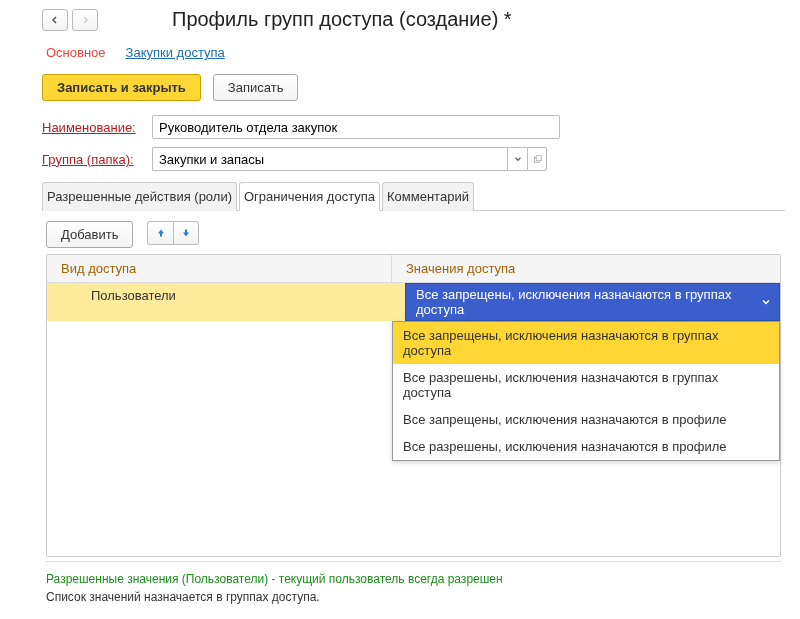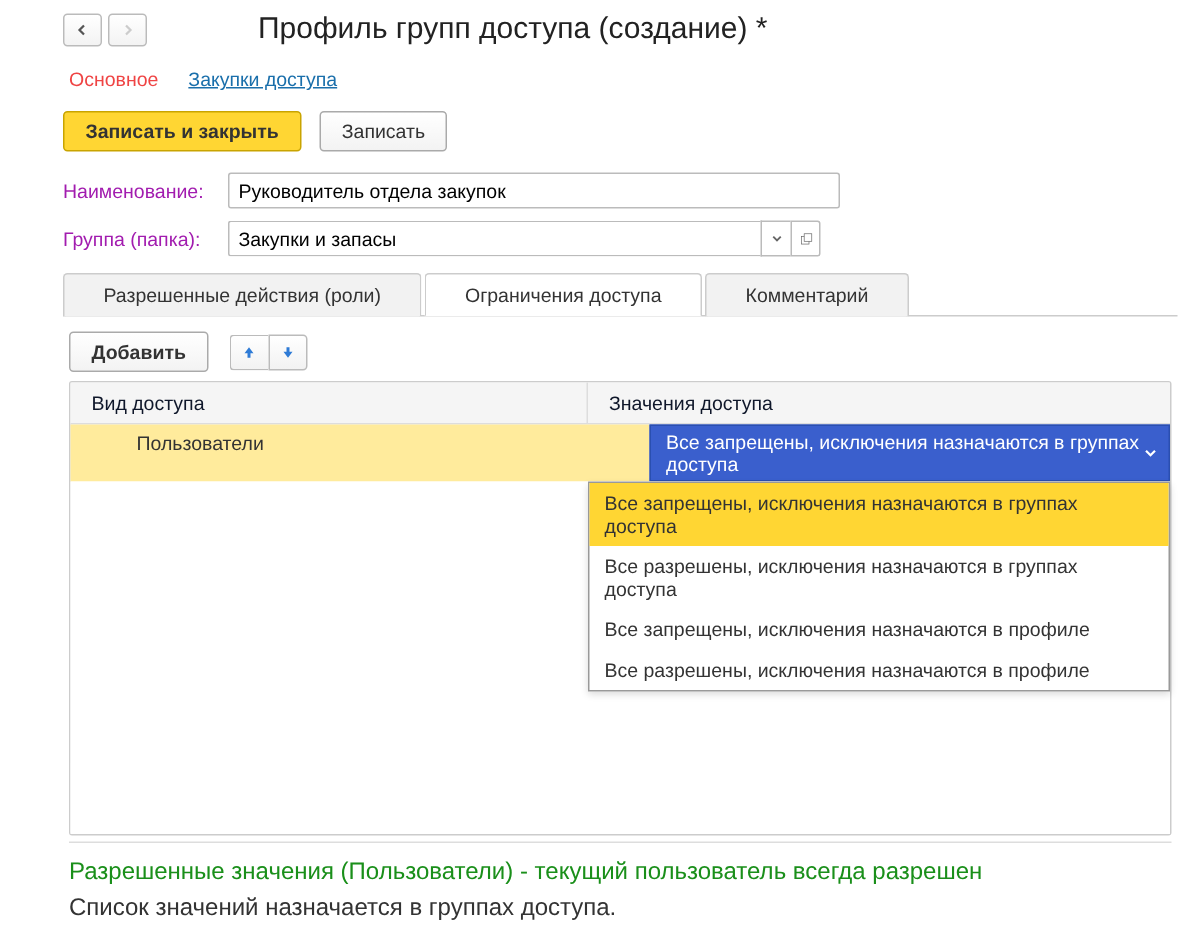"Наименование:" .form-label { color: #a21caf -> #b91c1c; text-decoration: none -> underline }
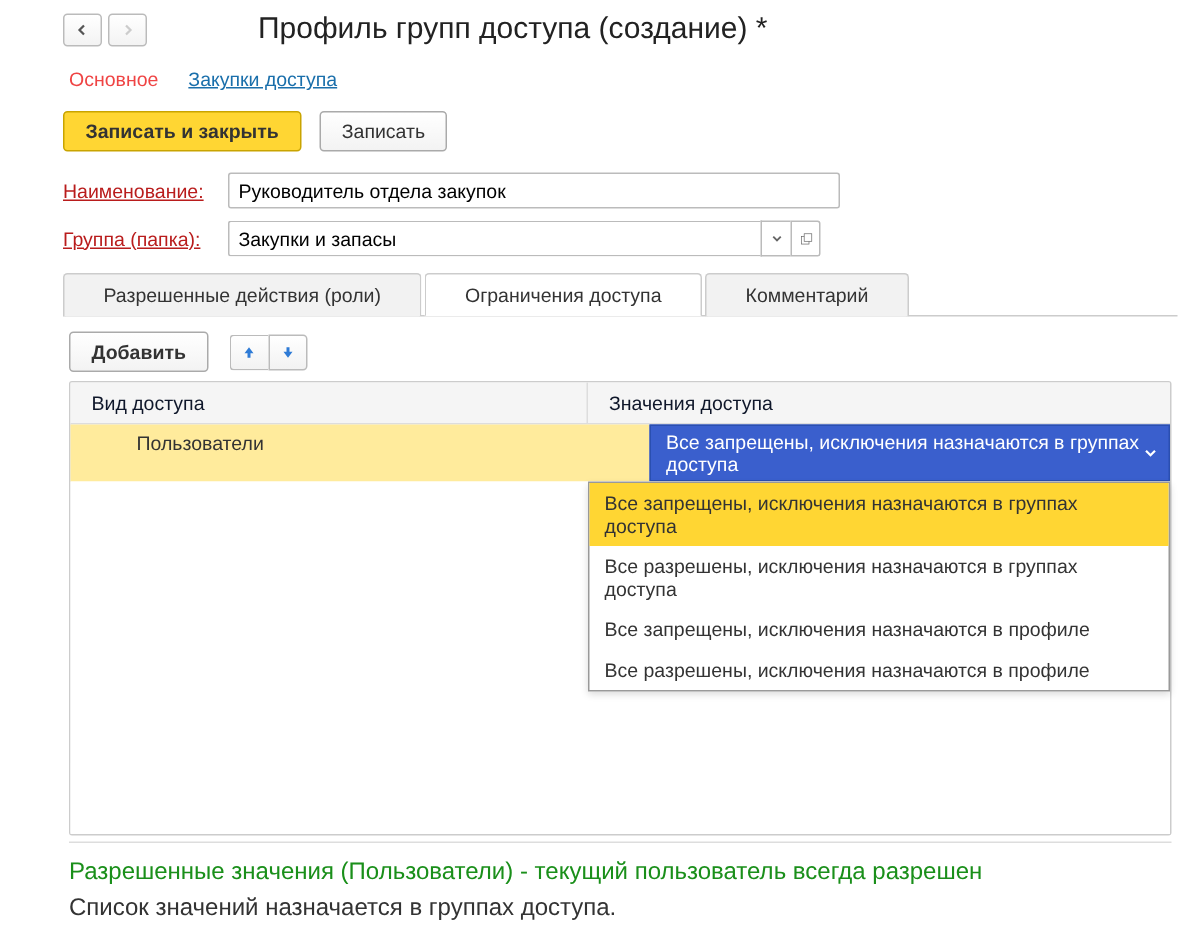"Разрешенные действия (роли)" .tab { padding: 6px 26px -> 6px 4px }
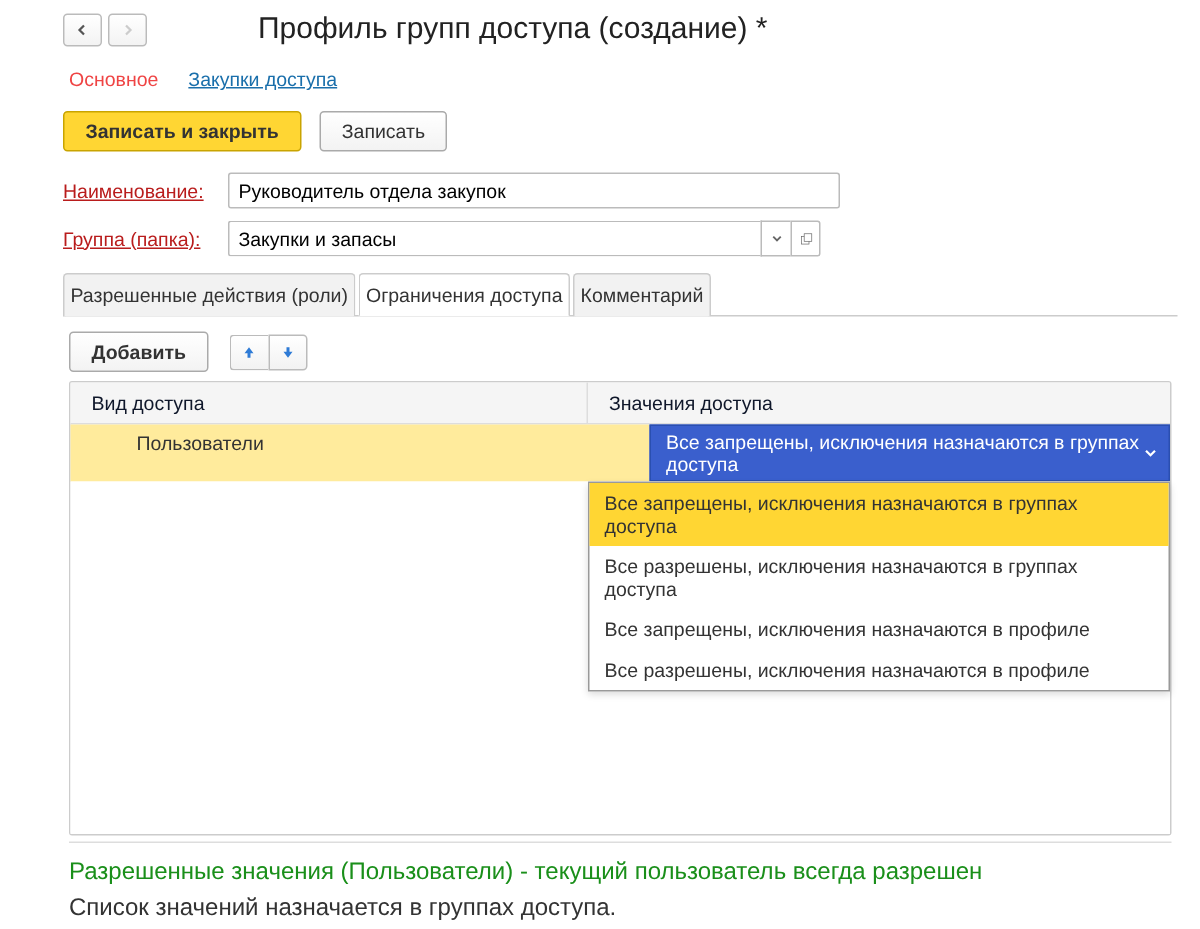"Добавить" .subtoolbar { align-items: center -> none; font-weight: bold -> none }
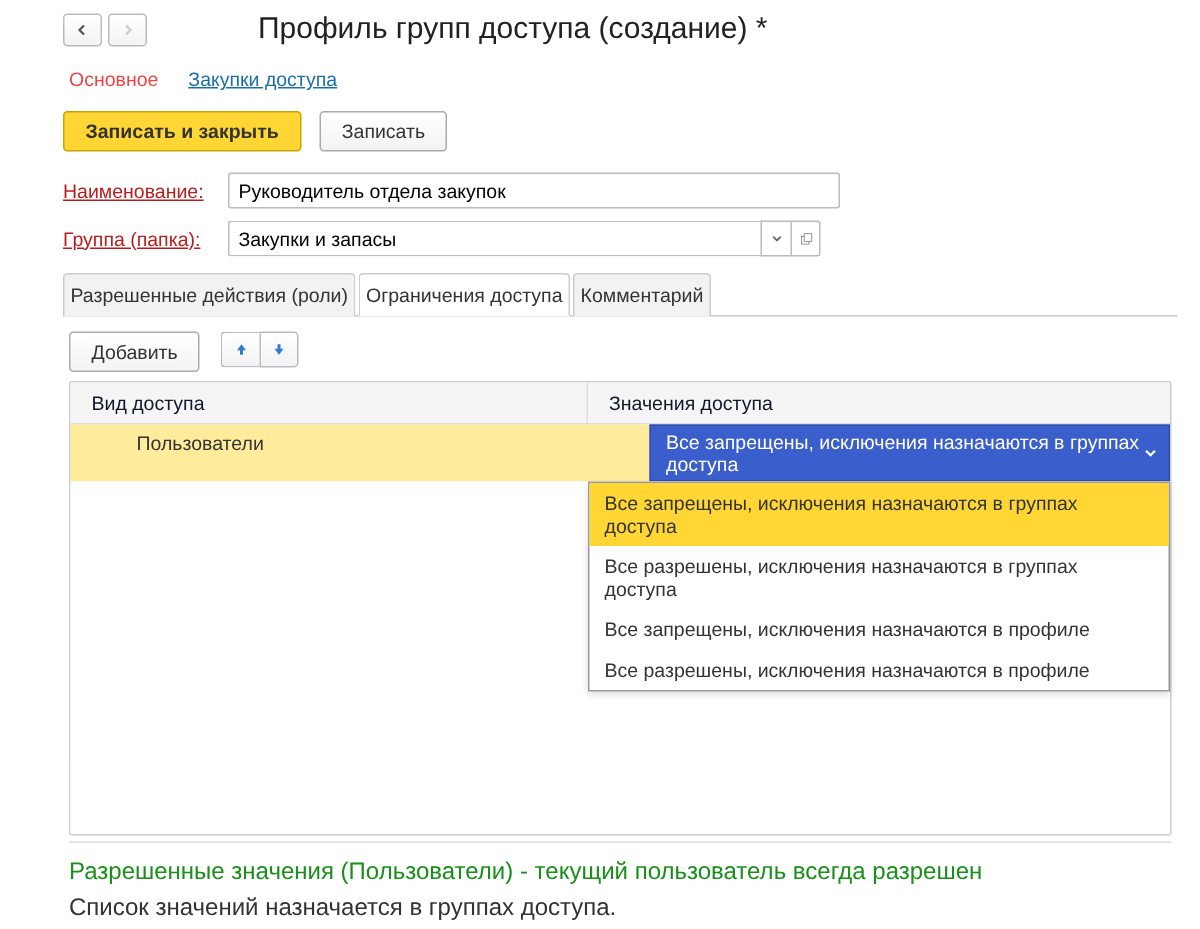"Вид доступа" .gh-cell { color: #0f172a -> #a16207 }
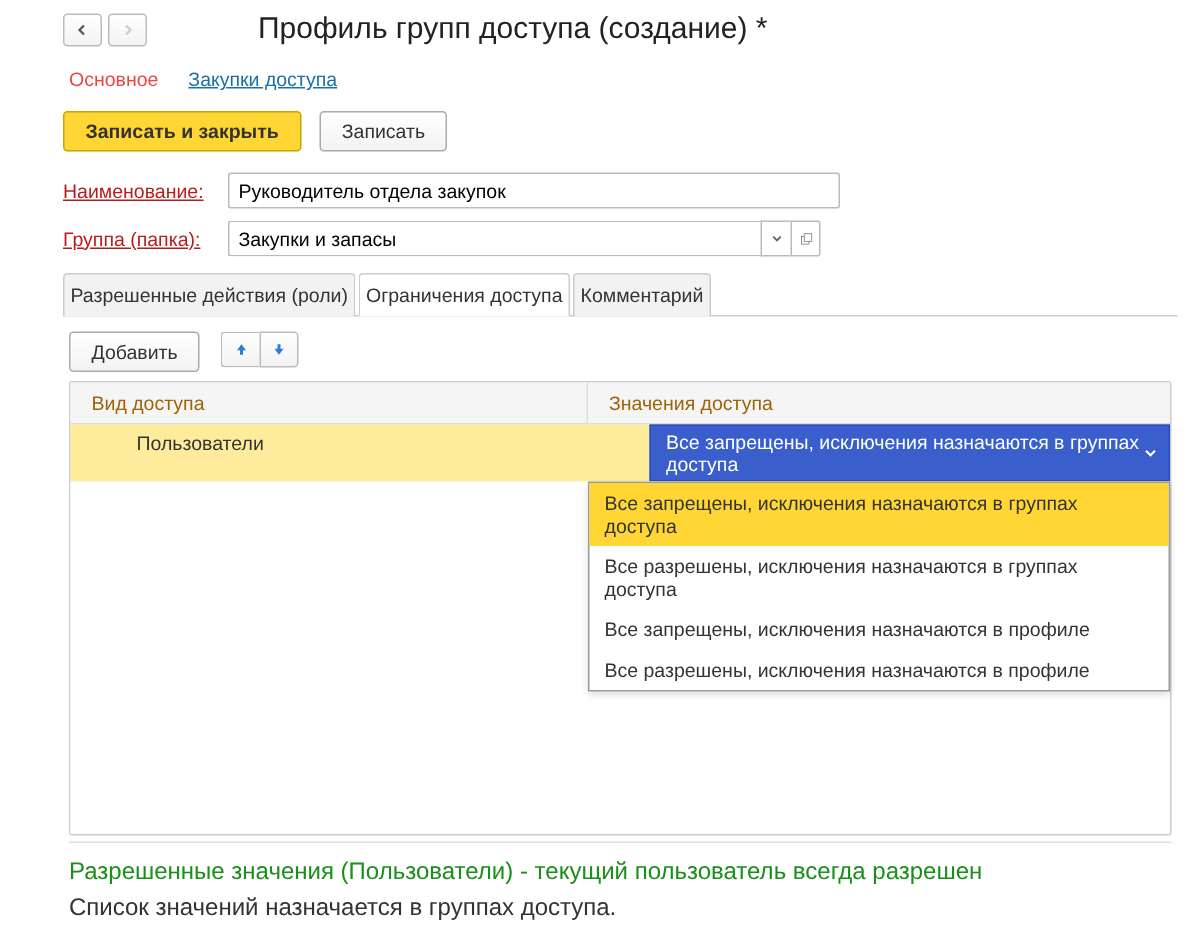"Пользователи" .gr-type { width: 386px -> 358px }
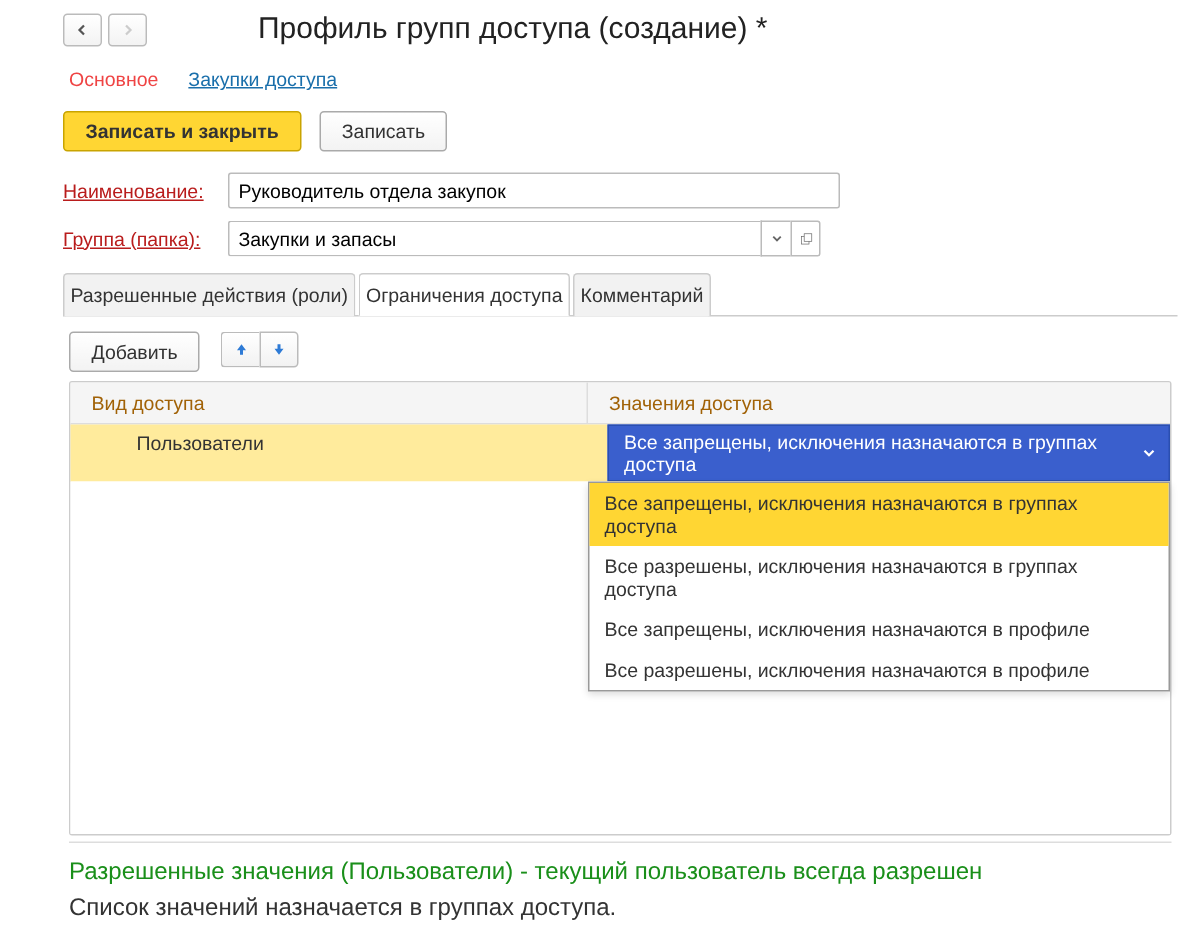"Разрешенные значения (Пользователи) -" .footer { font-size: 16px -> 12px }
